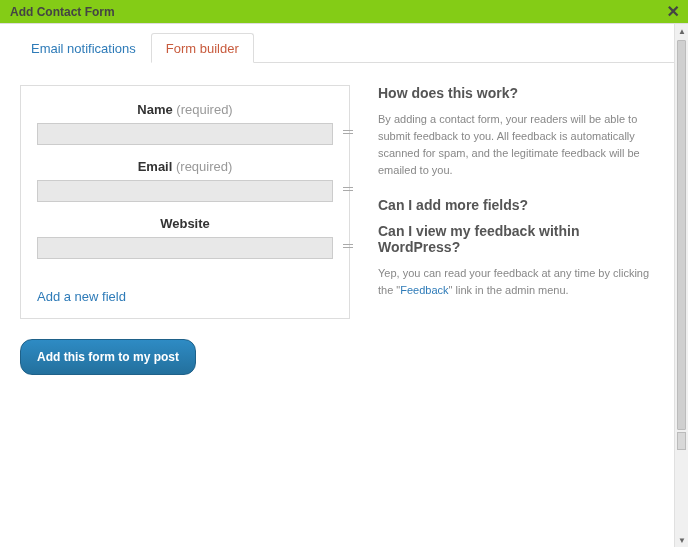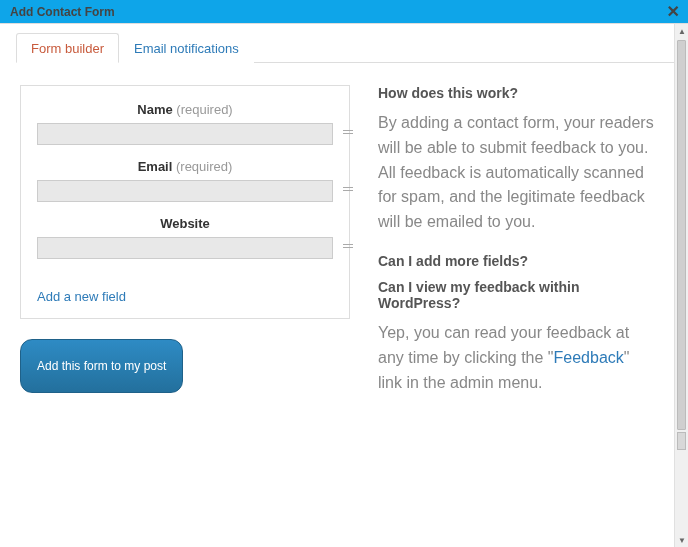"Add Contact Form" .titlebar { background: #0ea5e9 -> #84cc16 }
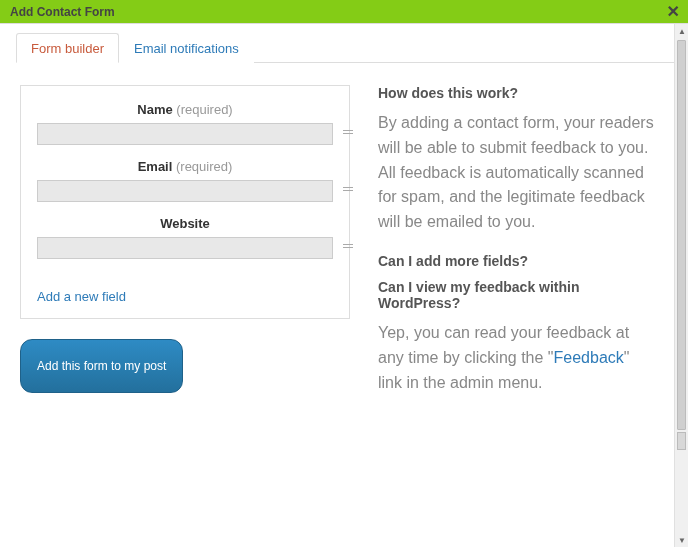"Form builder" div.tab { order: before "Email notifications" -> after "Email notifications" }
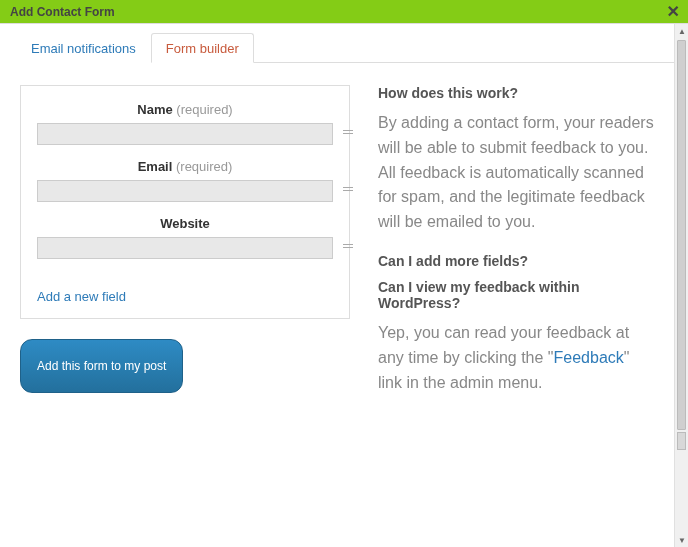"By adding a contact form," .right-col p { font-size: 16px -> 11px }
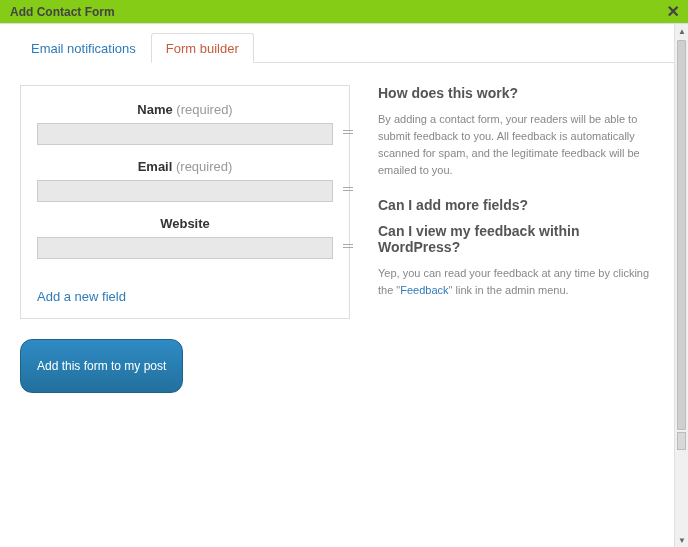"Add this form to my" .submit-btn { font-weight: normal -> bold; padding: 19px 16px -> 10px 16px }
